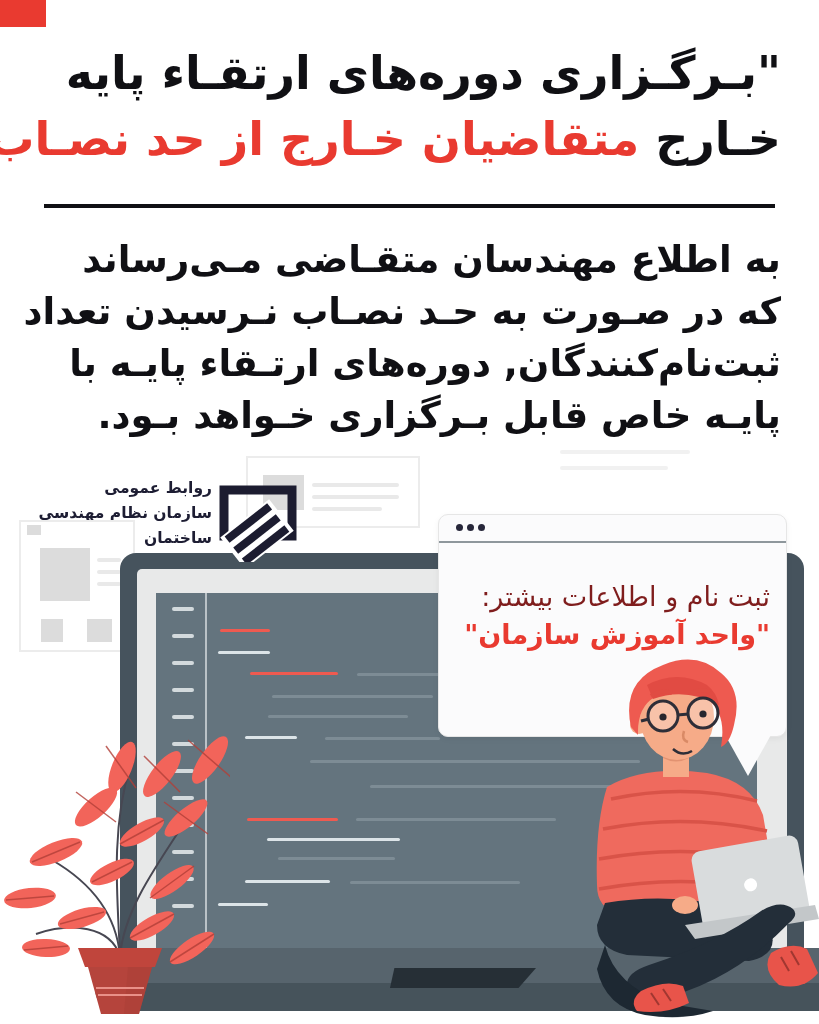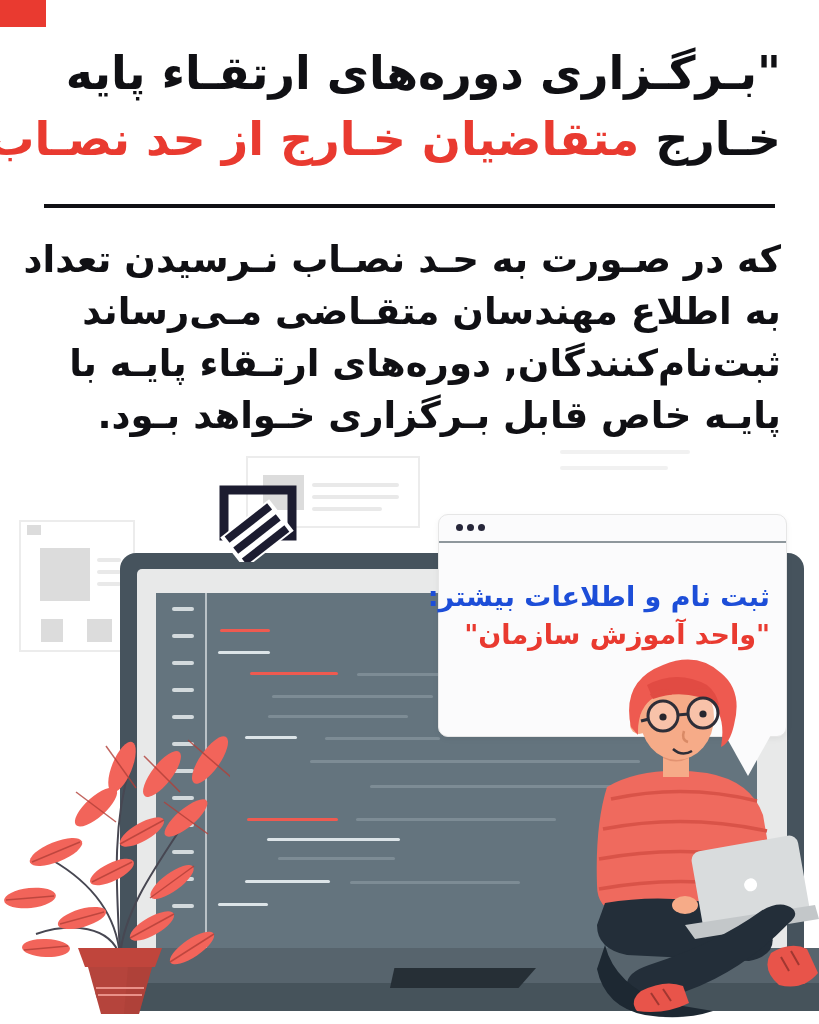"که در صـورت به حـد" div { order: before "به اطلاع مهندسان متقـاضی مـی‌رساند" -> after "به اطلاع مهندسان متقـاضی مـی‌رساند" }
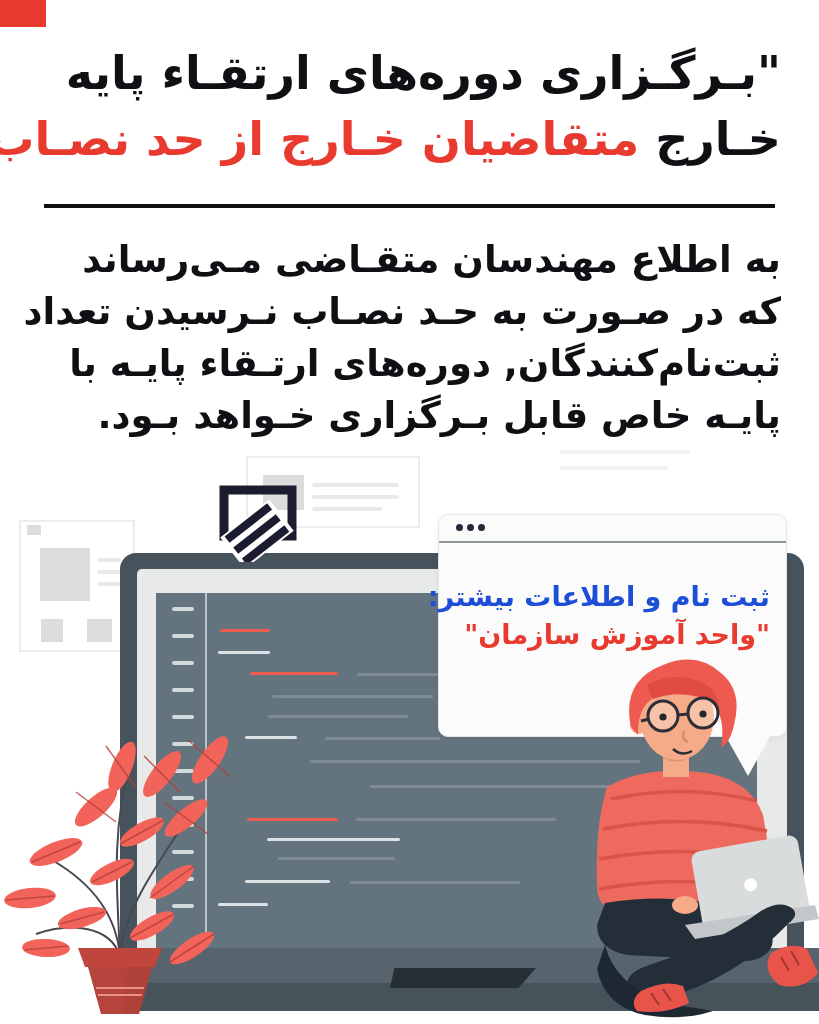"روابط عمومی" div.abs { html: none -> <div> <div>روابط عمومی</div> <div>سازمان نظام مهندسی ساختمان</div> <div>خراسان جنوبی</div> </div> }
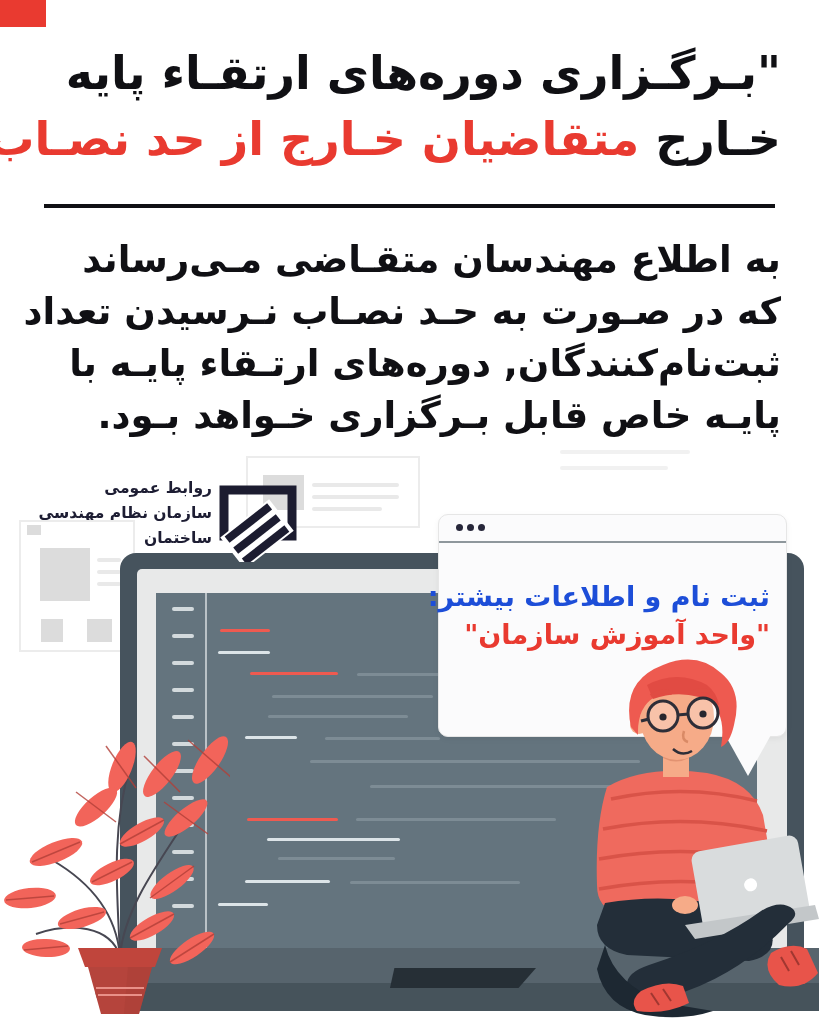"ثبت نام و اطلاعات بیشتر:" .bubble-title { color: #1d4ed8 -> #7f1d1d; font-weight: 700 -> 400 }
